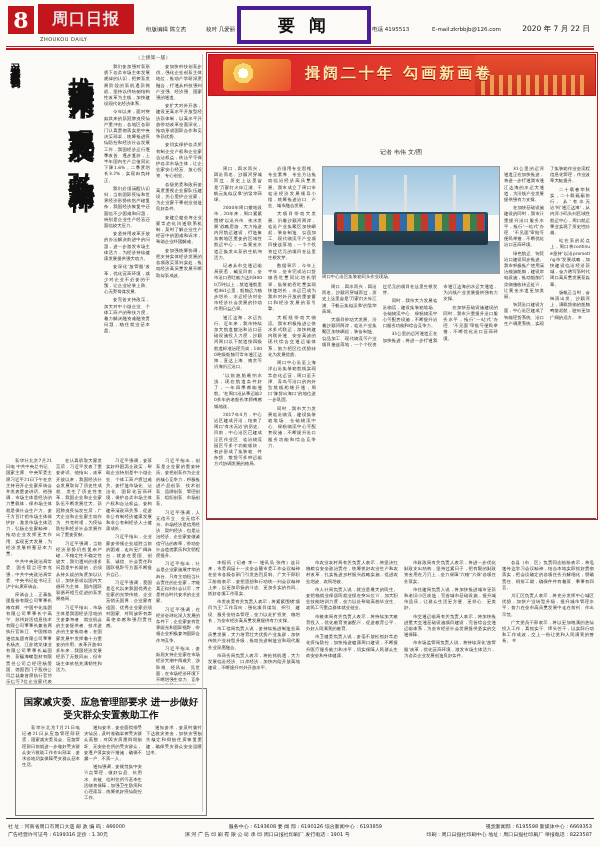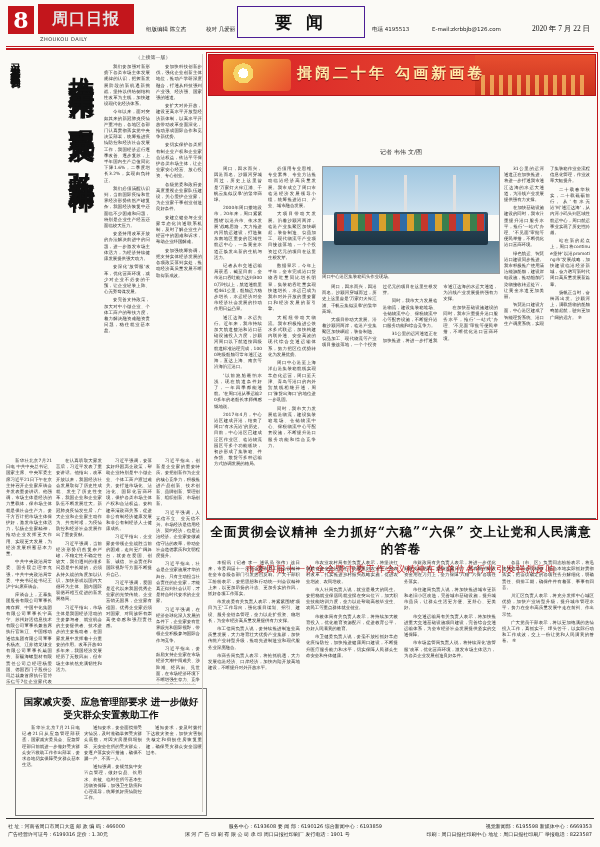"要 闻" .mh-center { border: 1px solid #4c1d95 -> 4px solid #4c1d95 }
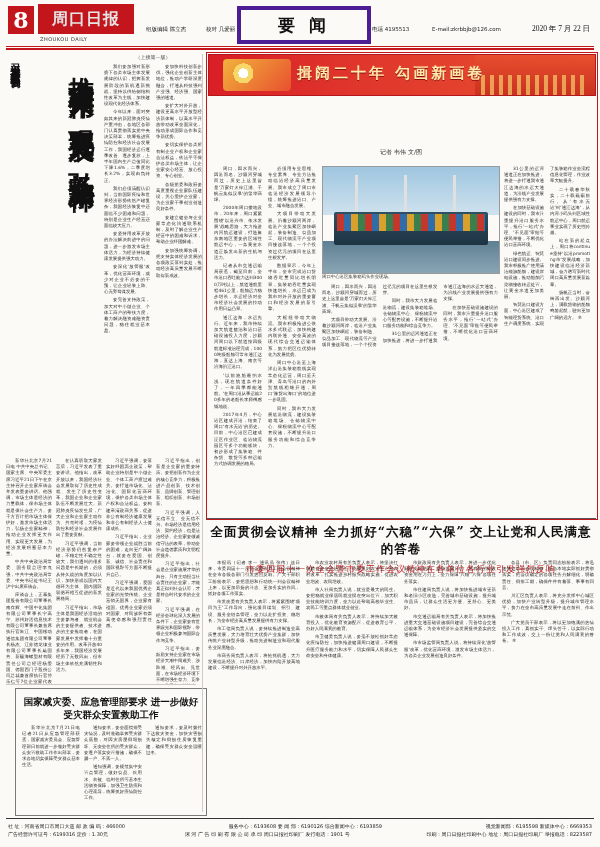"2020 年 7 月 22" .mh-date { font-family: Liberation Serif, serif -> none }
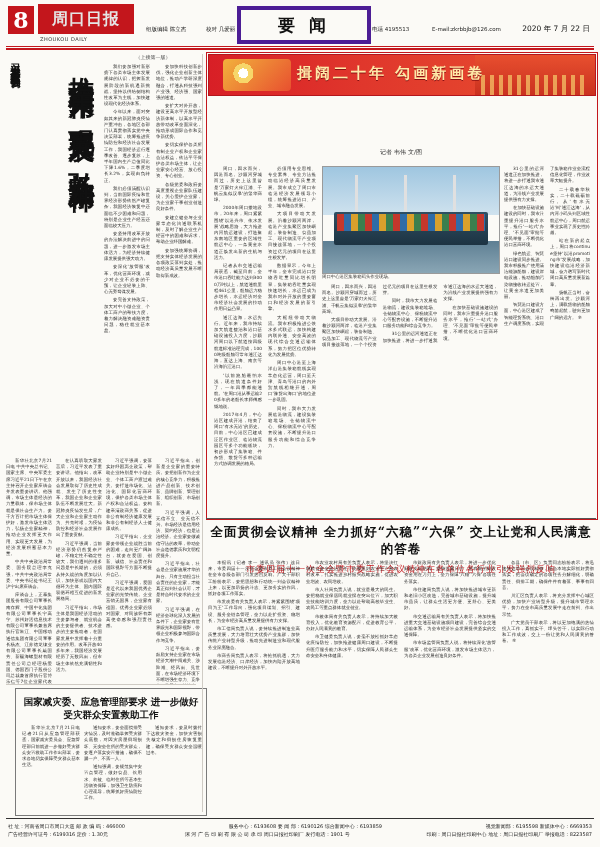"揖阔二十年 勾画新画卷" .banner-txt { left: 88px -> 96px }
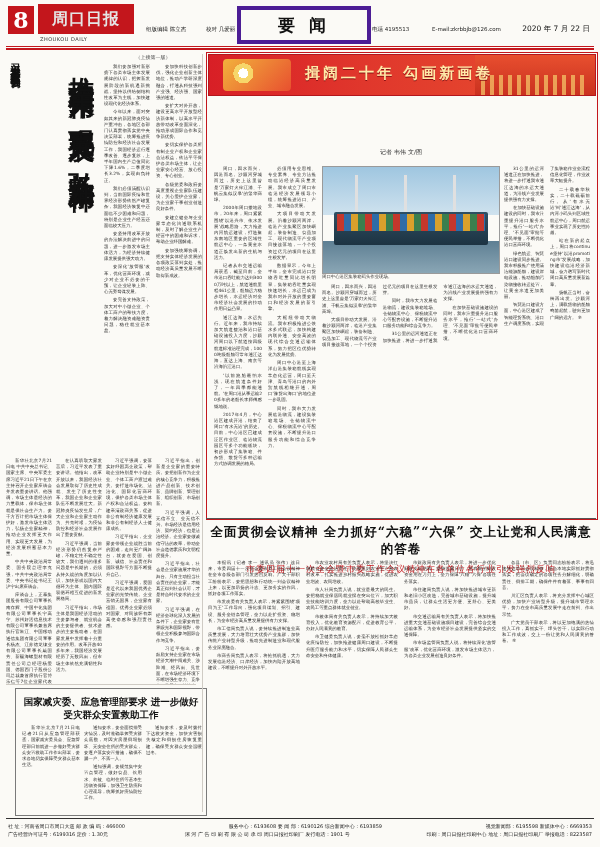"全面贯彻会议精神 全力抓好“六稳”“六保” 交上让党和人民满意的答卷" div.sec2 { html: <div> <div>全面贯彻会议精神 全力抓好“六稳”“六保” 交上让党和人民满意的答卷</div> <div>市委四届十一次全会暨市委工作会议精神在各单位各行业引发强烈反响</div> </div> -> none }
